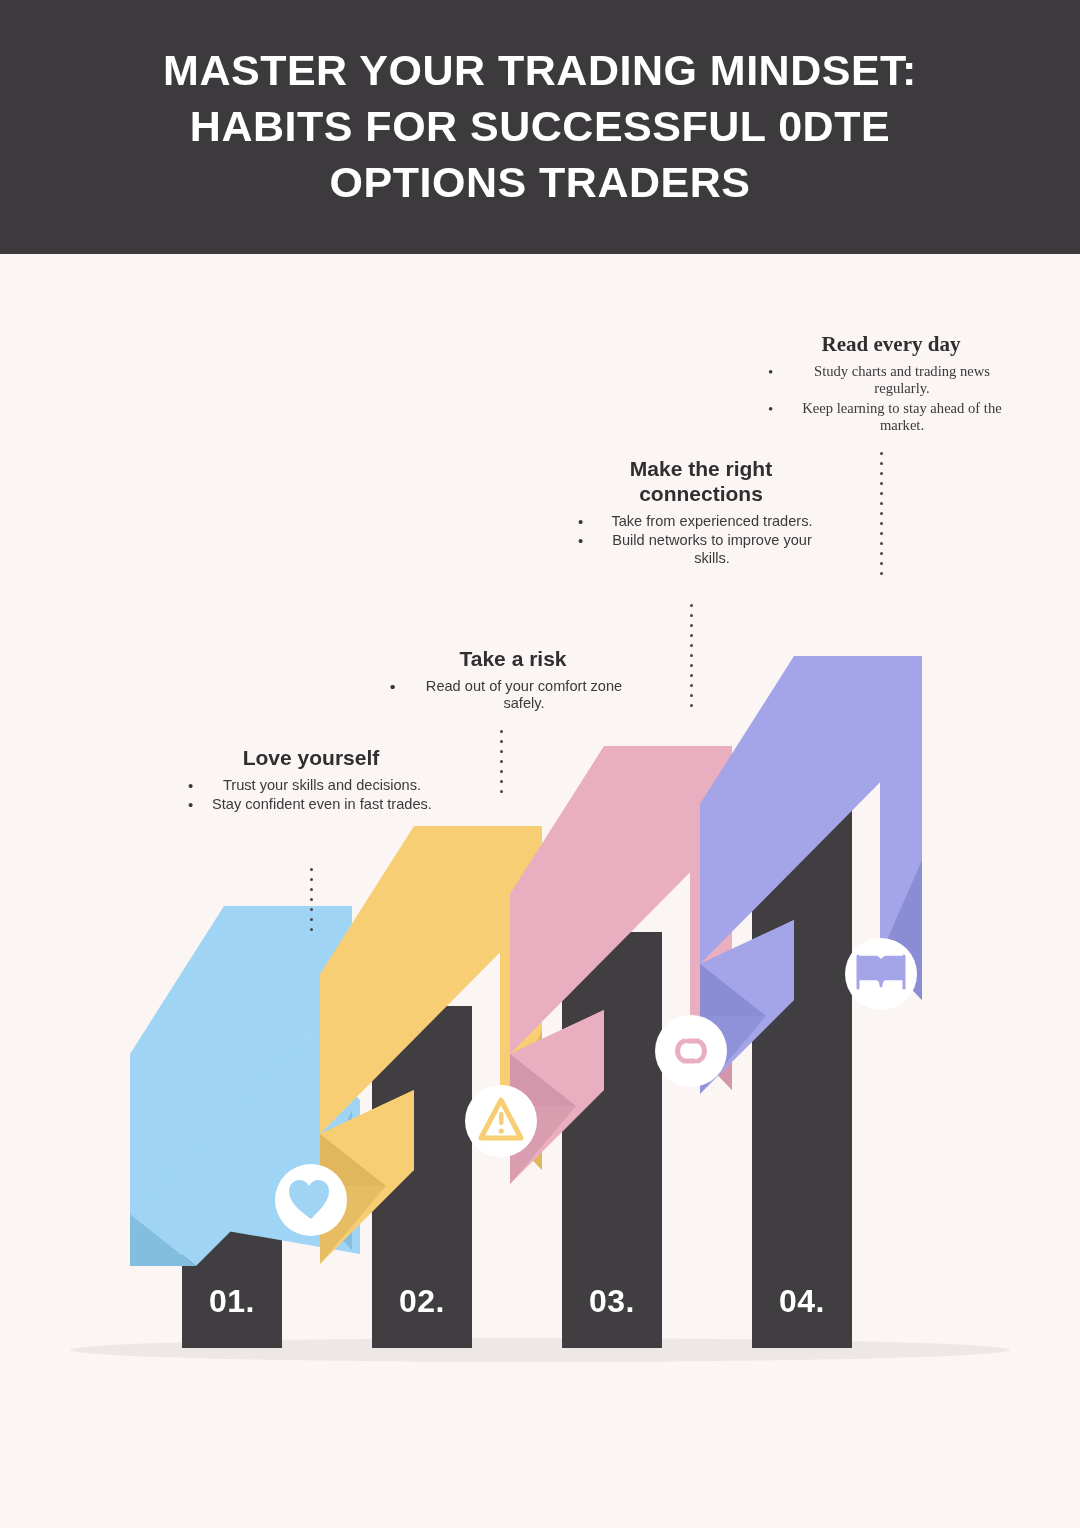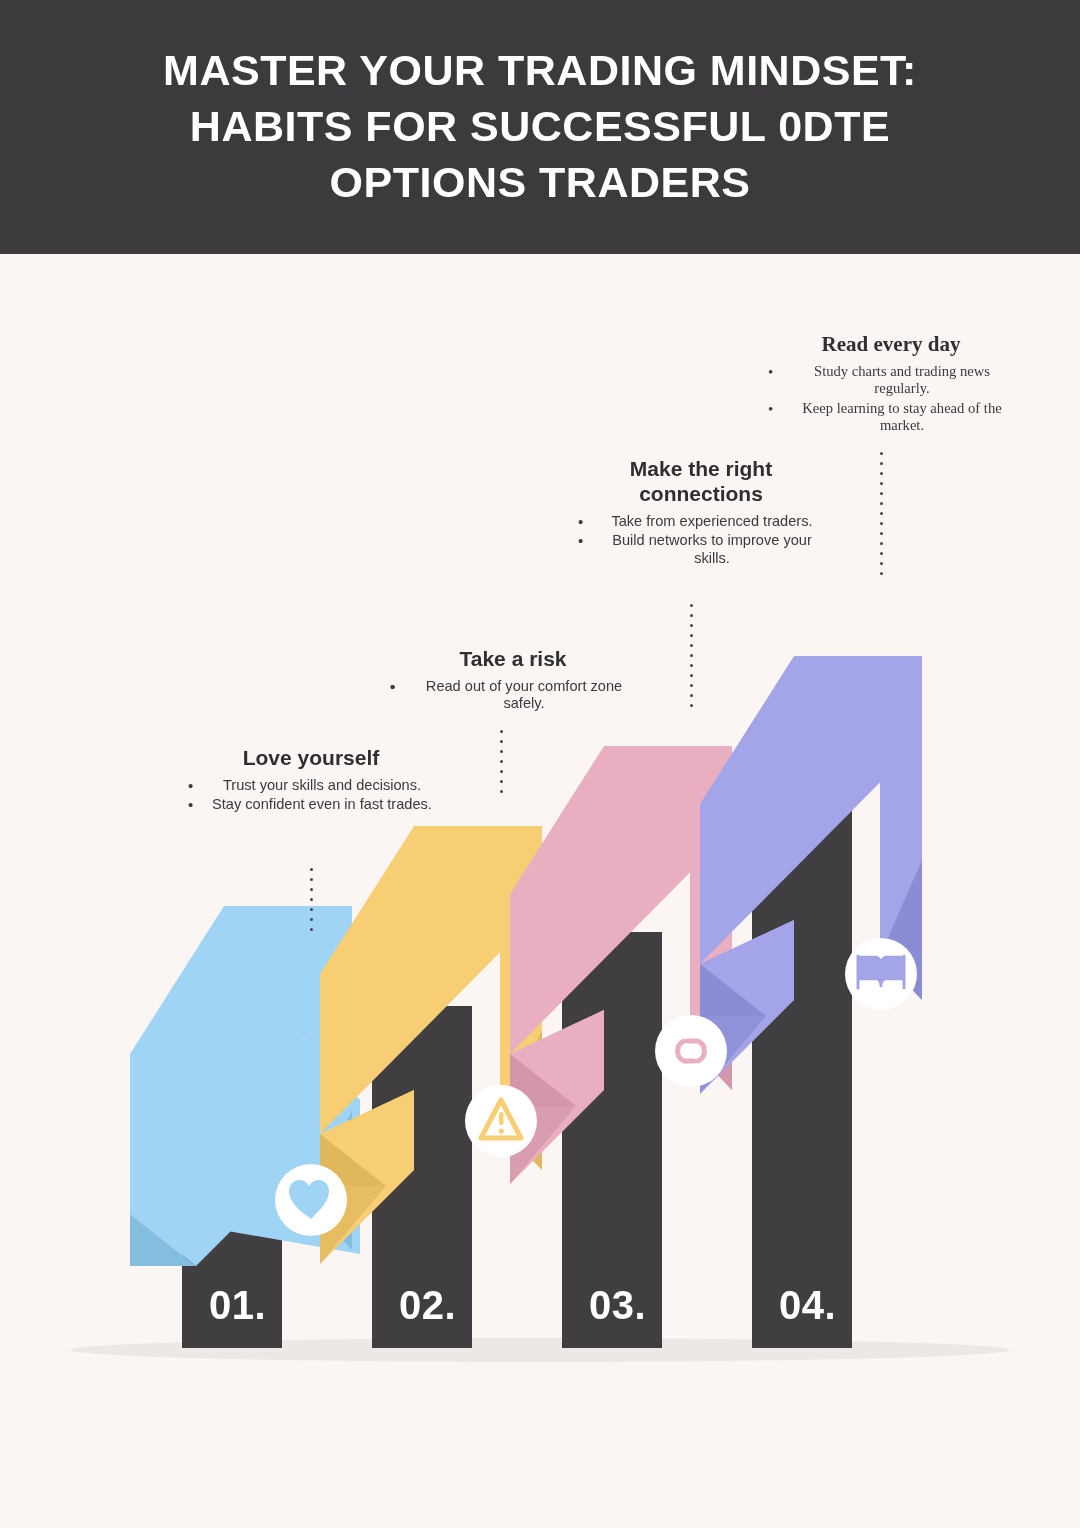"01." .num { font-size: 40px -> 32px }
